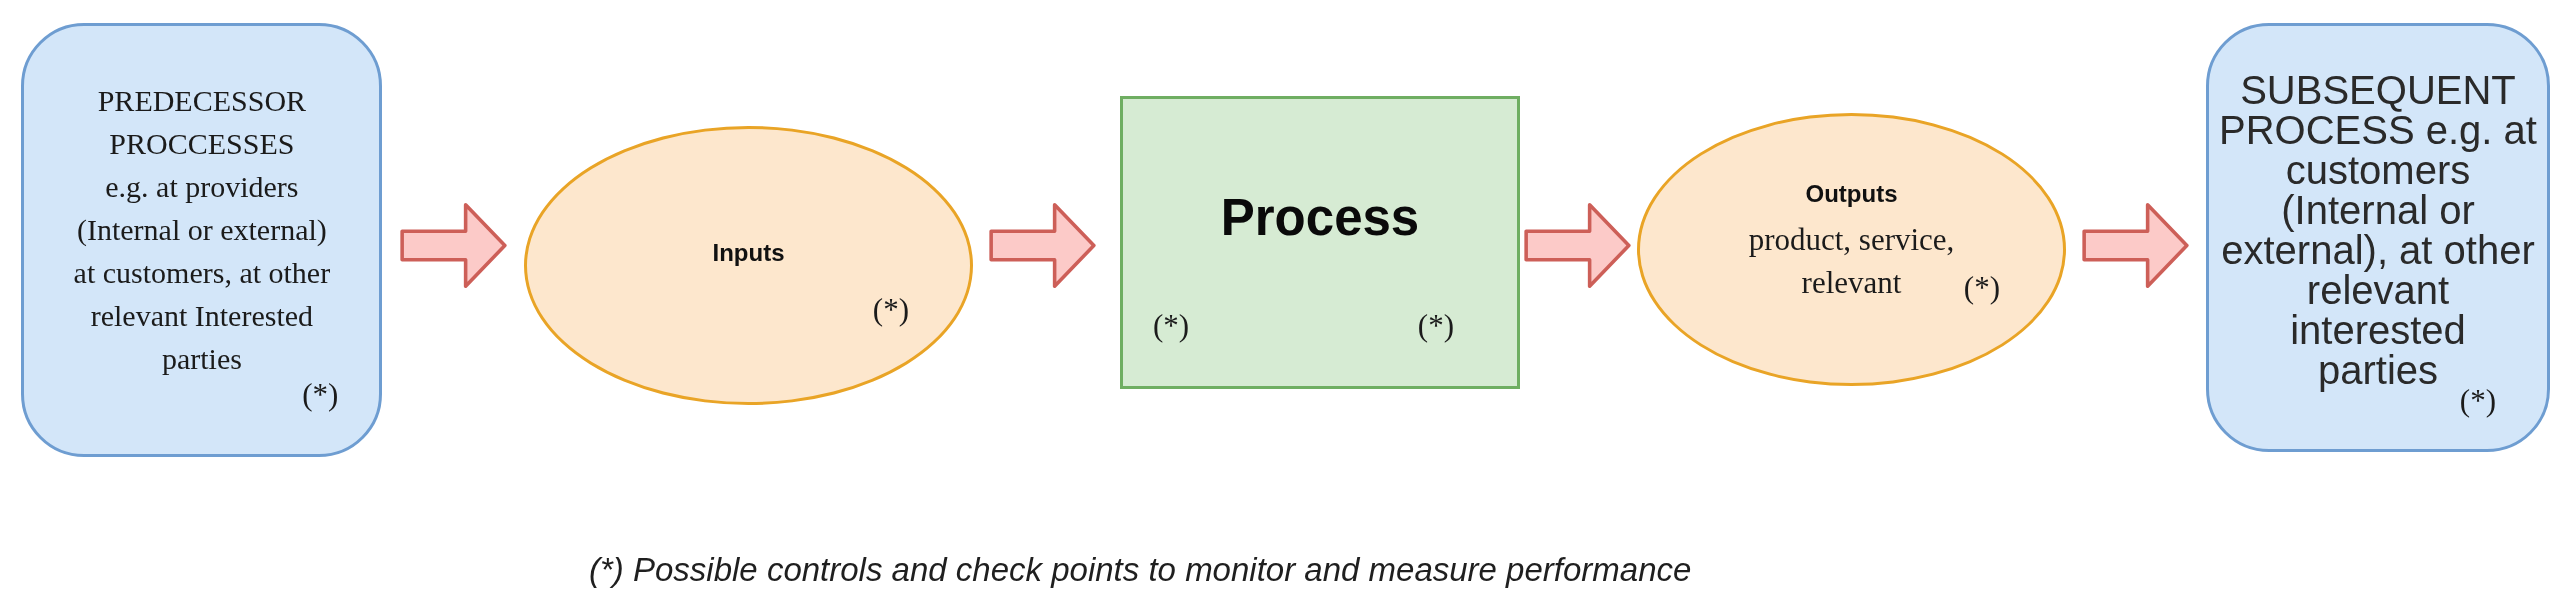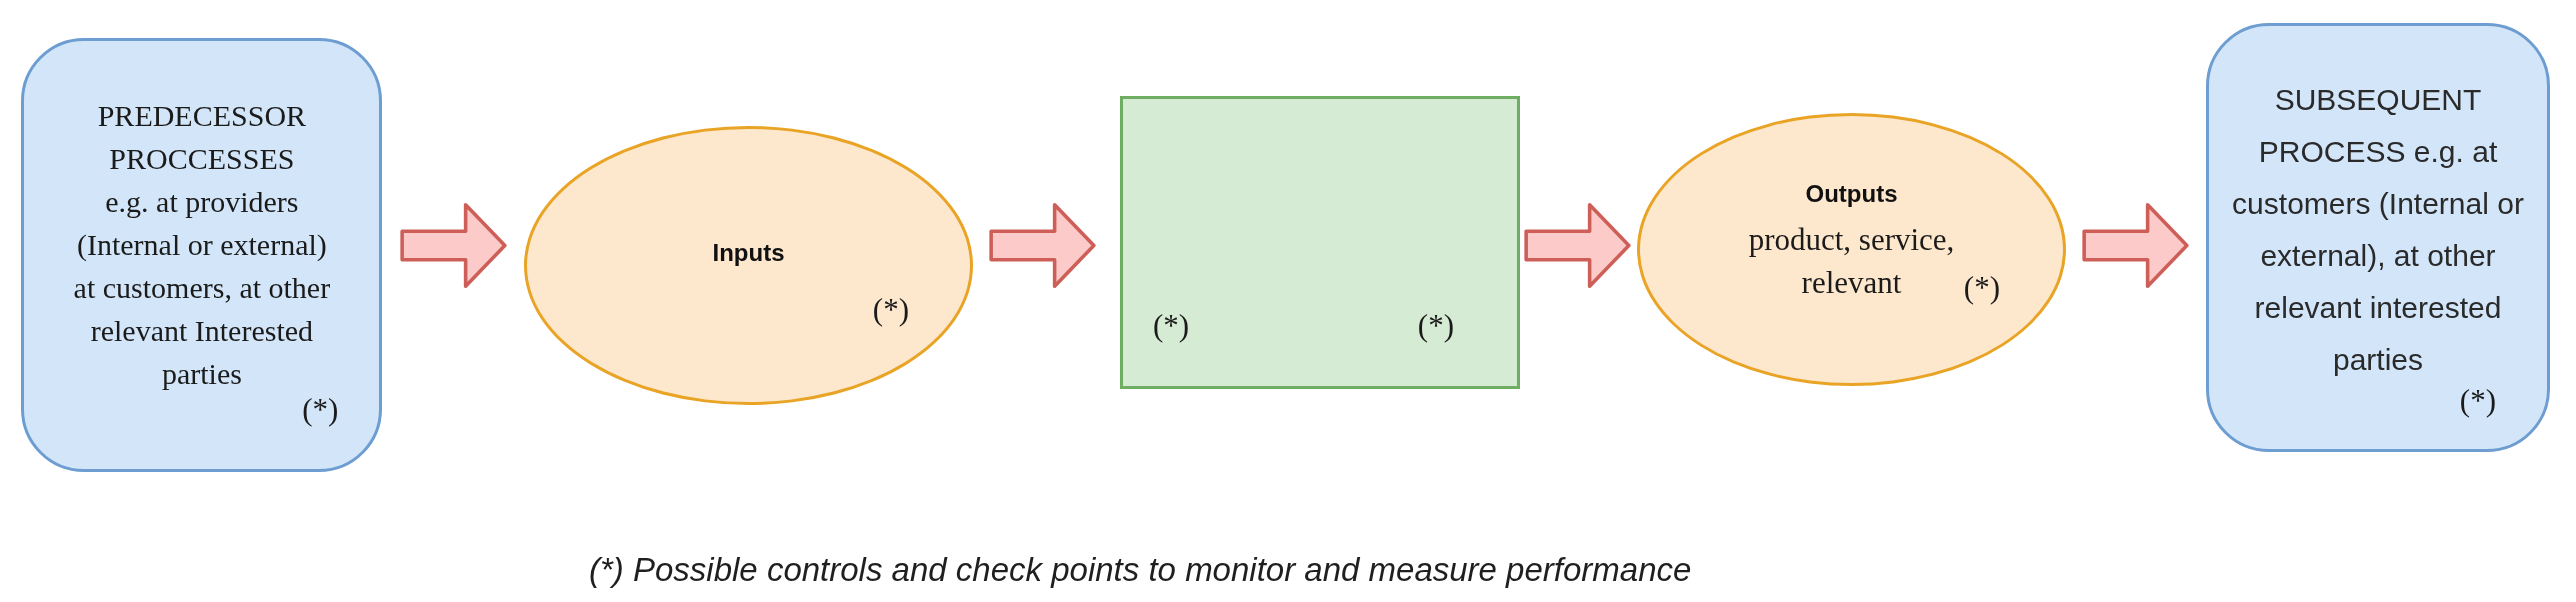"PREDECESSOR" div.shape { top: 38px -> 23px }
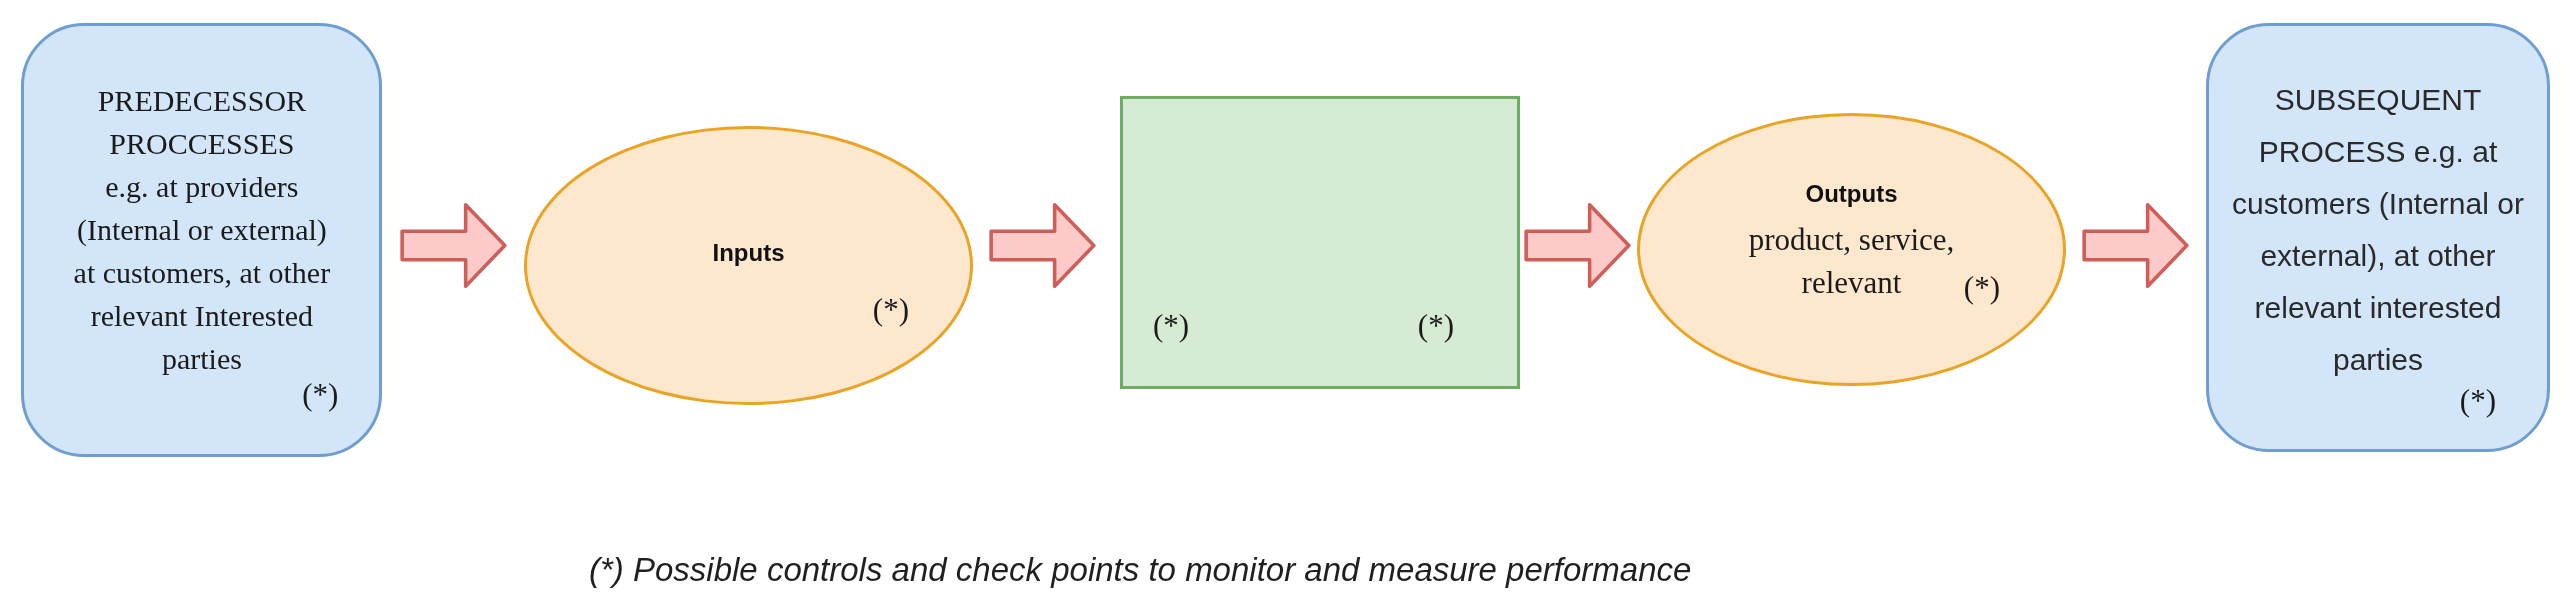"SUBSEQUENT" .subsequent-text { font-size: 30px -> 40px; line-height: 52px -> 40px }
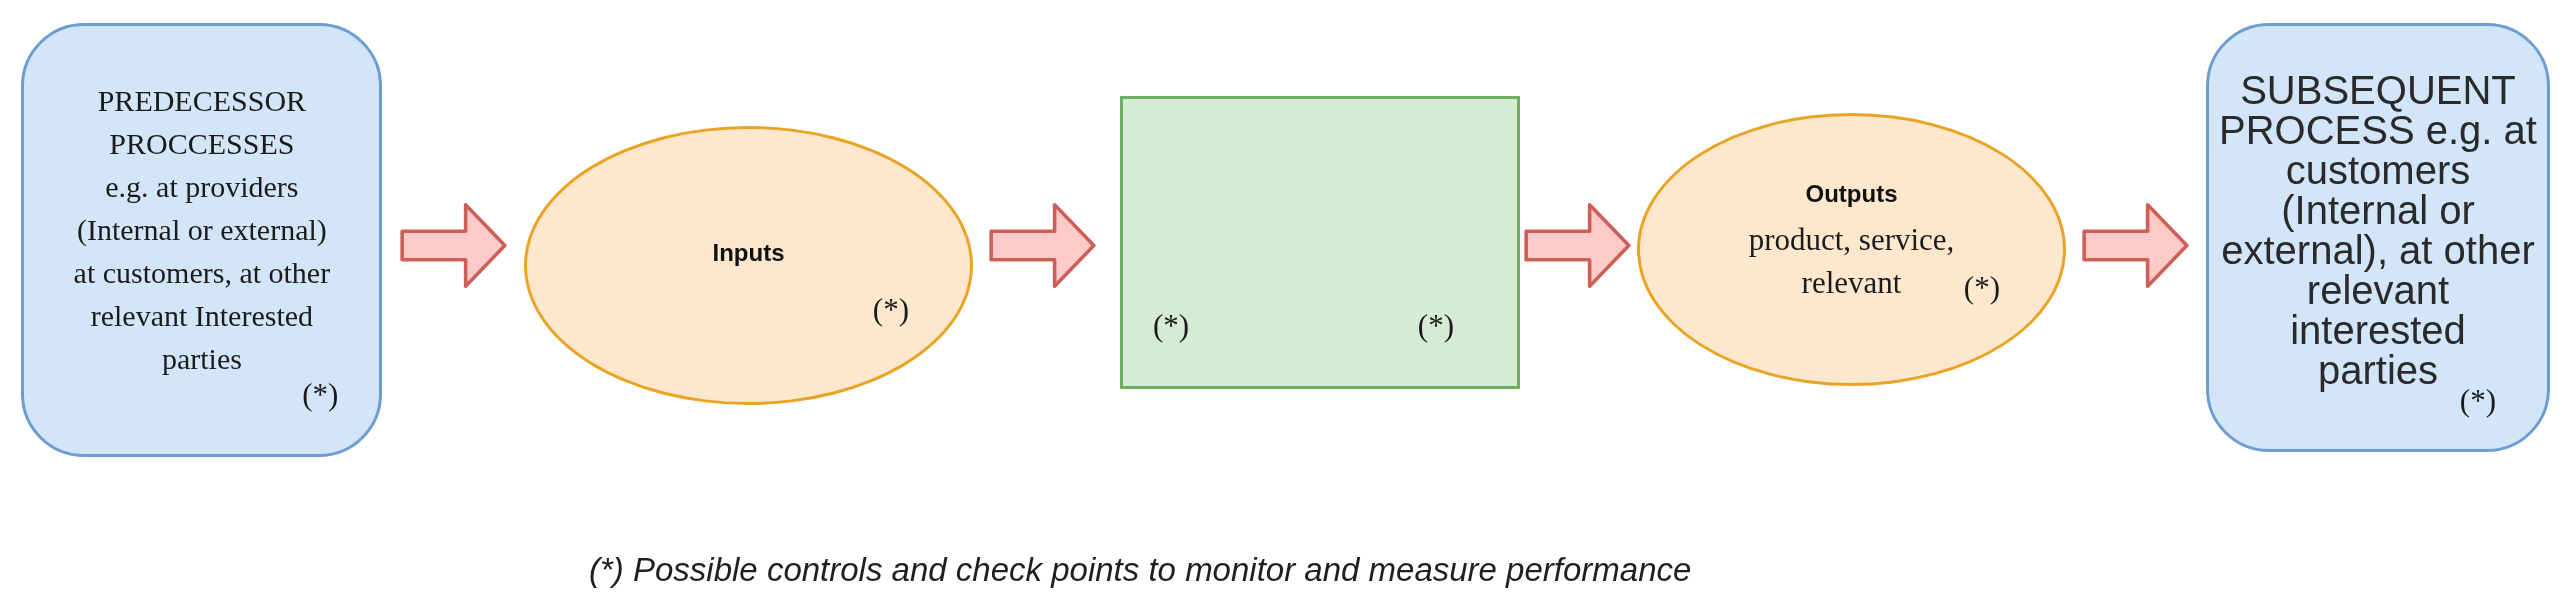"Process" div.process-title { html: none -> <div>Process</div> }
